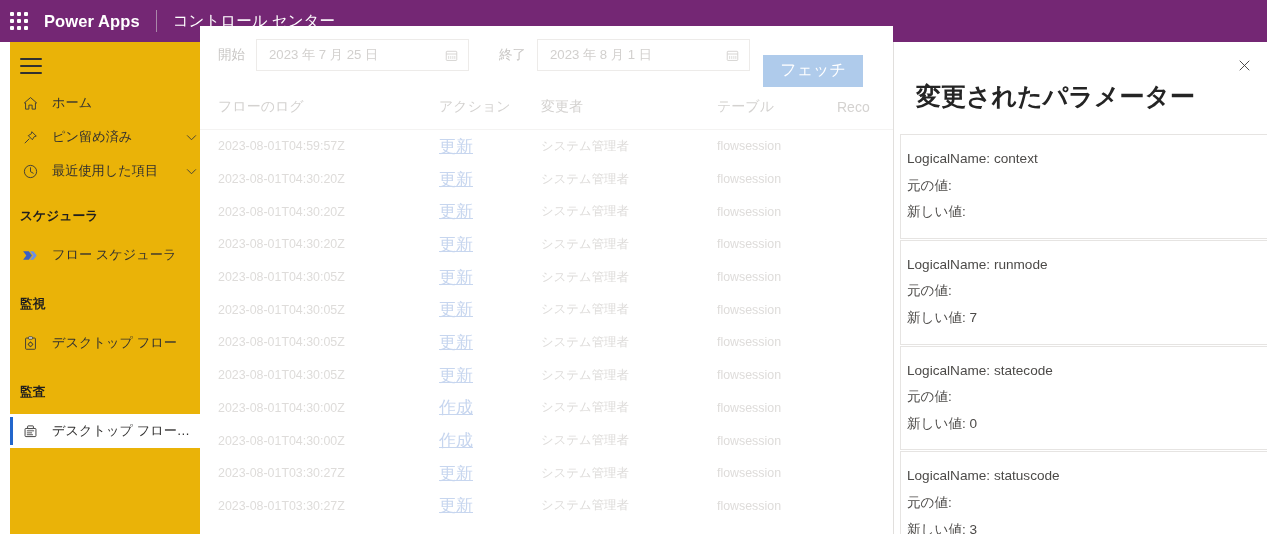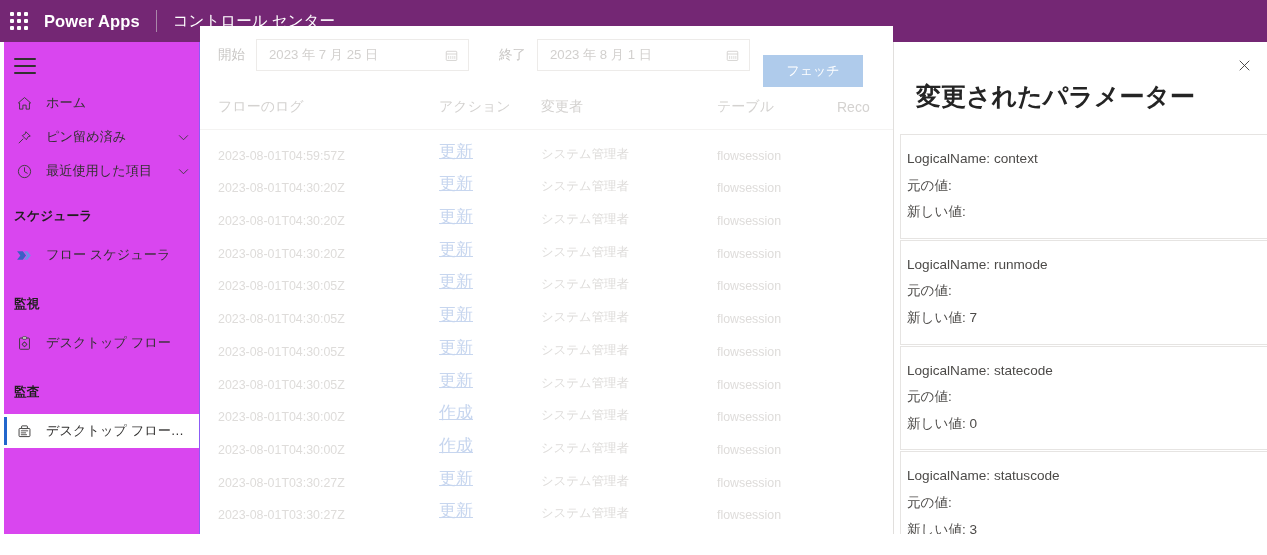"フェッチ" .fetch-btn { font-size: 13px -> 16px }
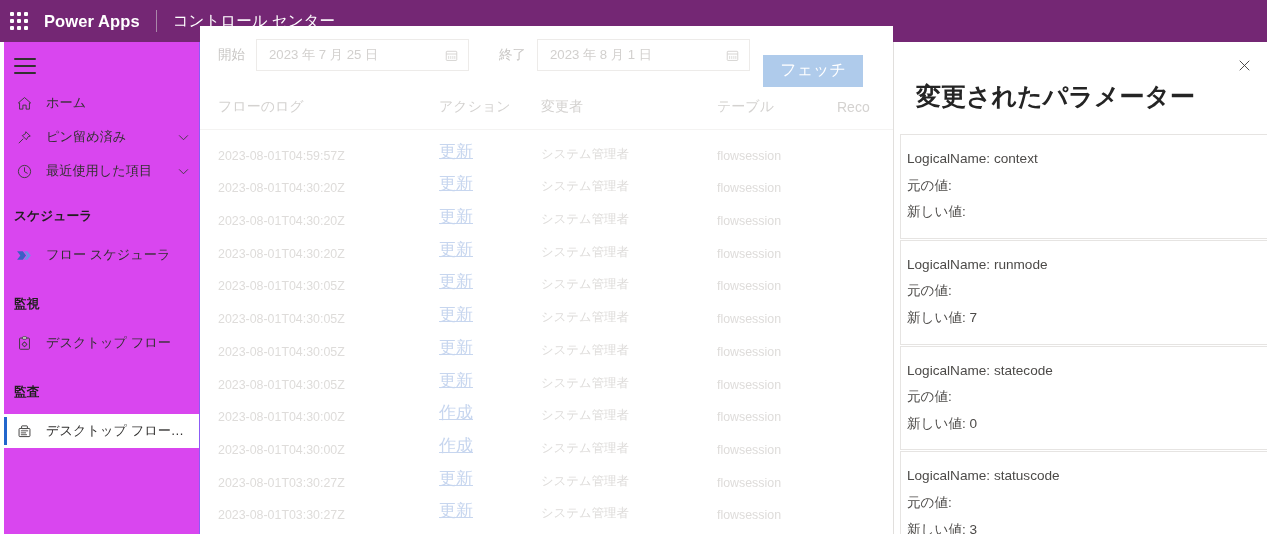"ホーム" .sidebar { background: #d946ef -> #eab308; border-right: 4px solid #8b5cf6 -> 2px solid #8b5cf6; left: 4px -> 10px }
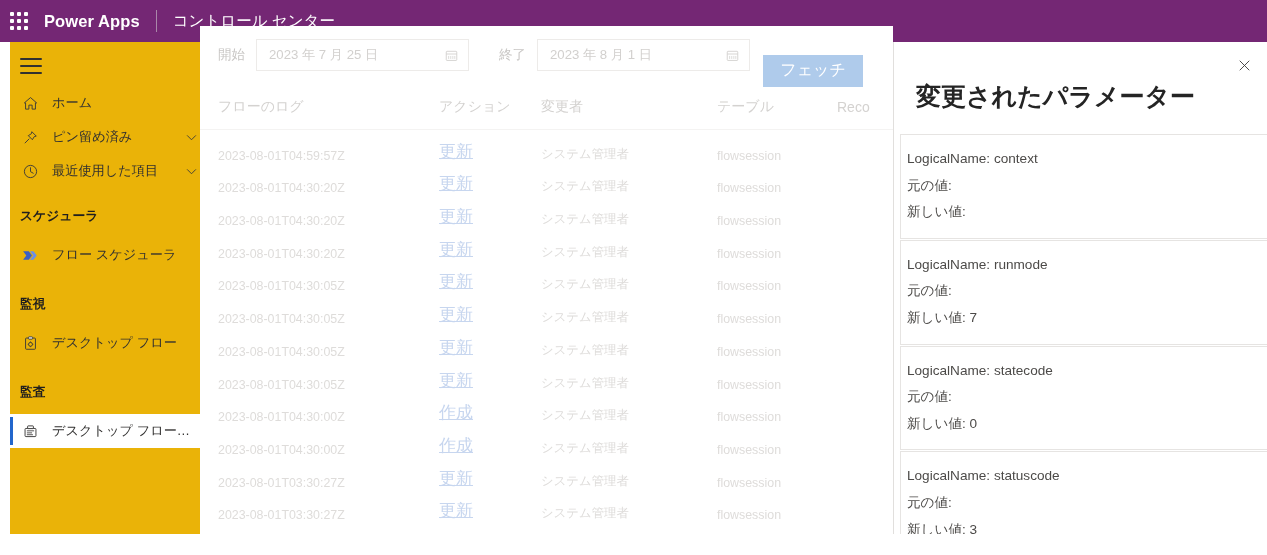"2023-08-01T04:59:57Z" .trow { align-items: flex-end -> center }
